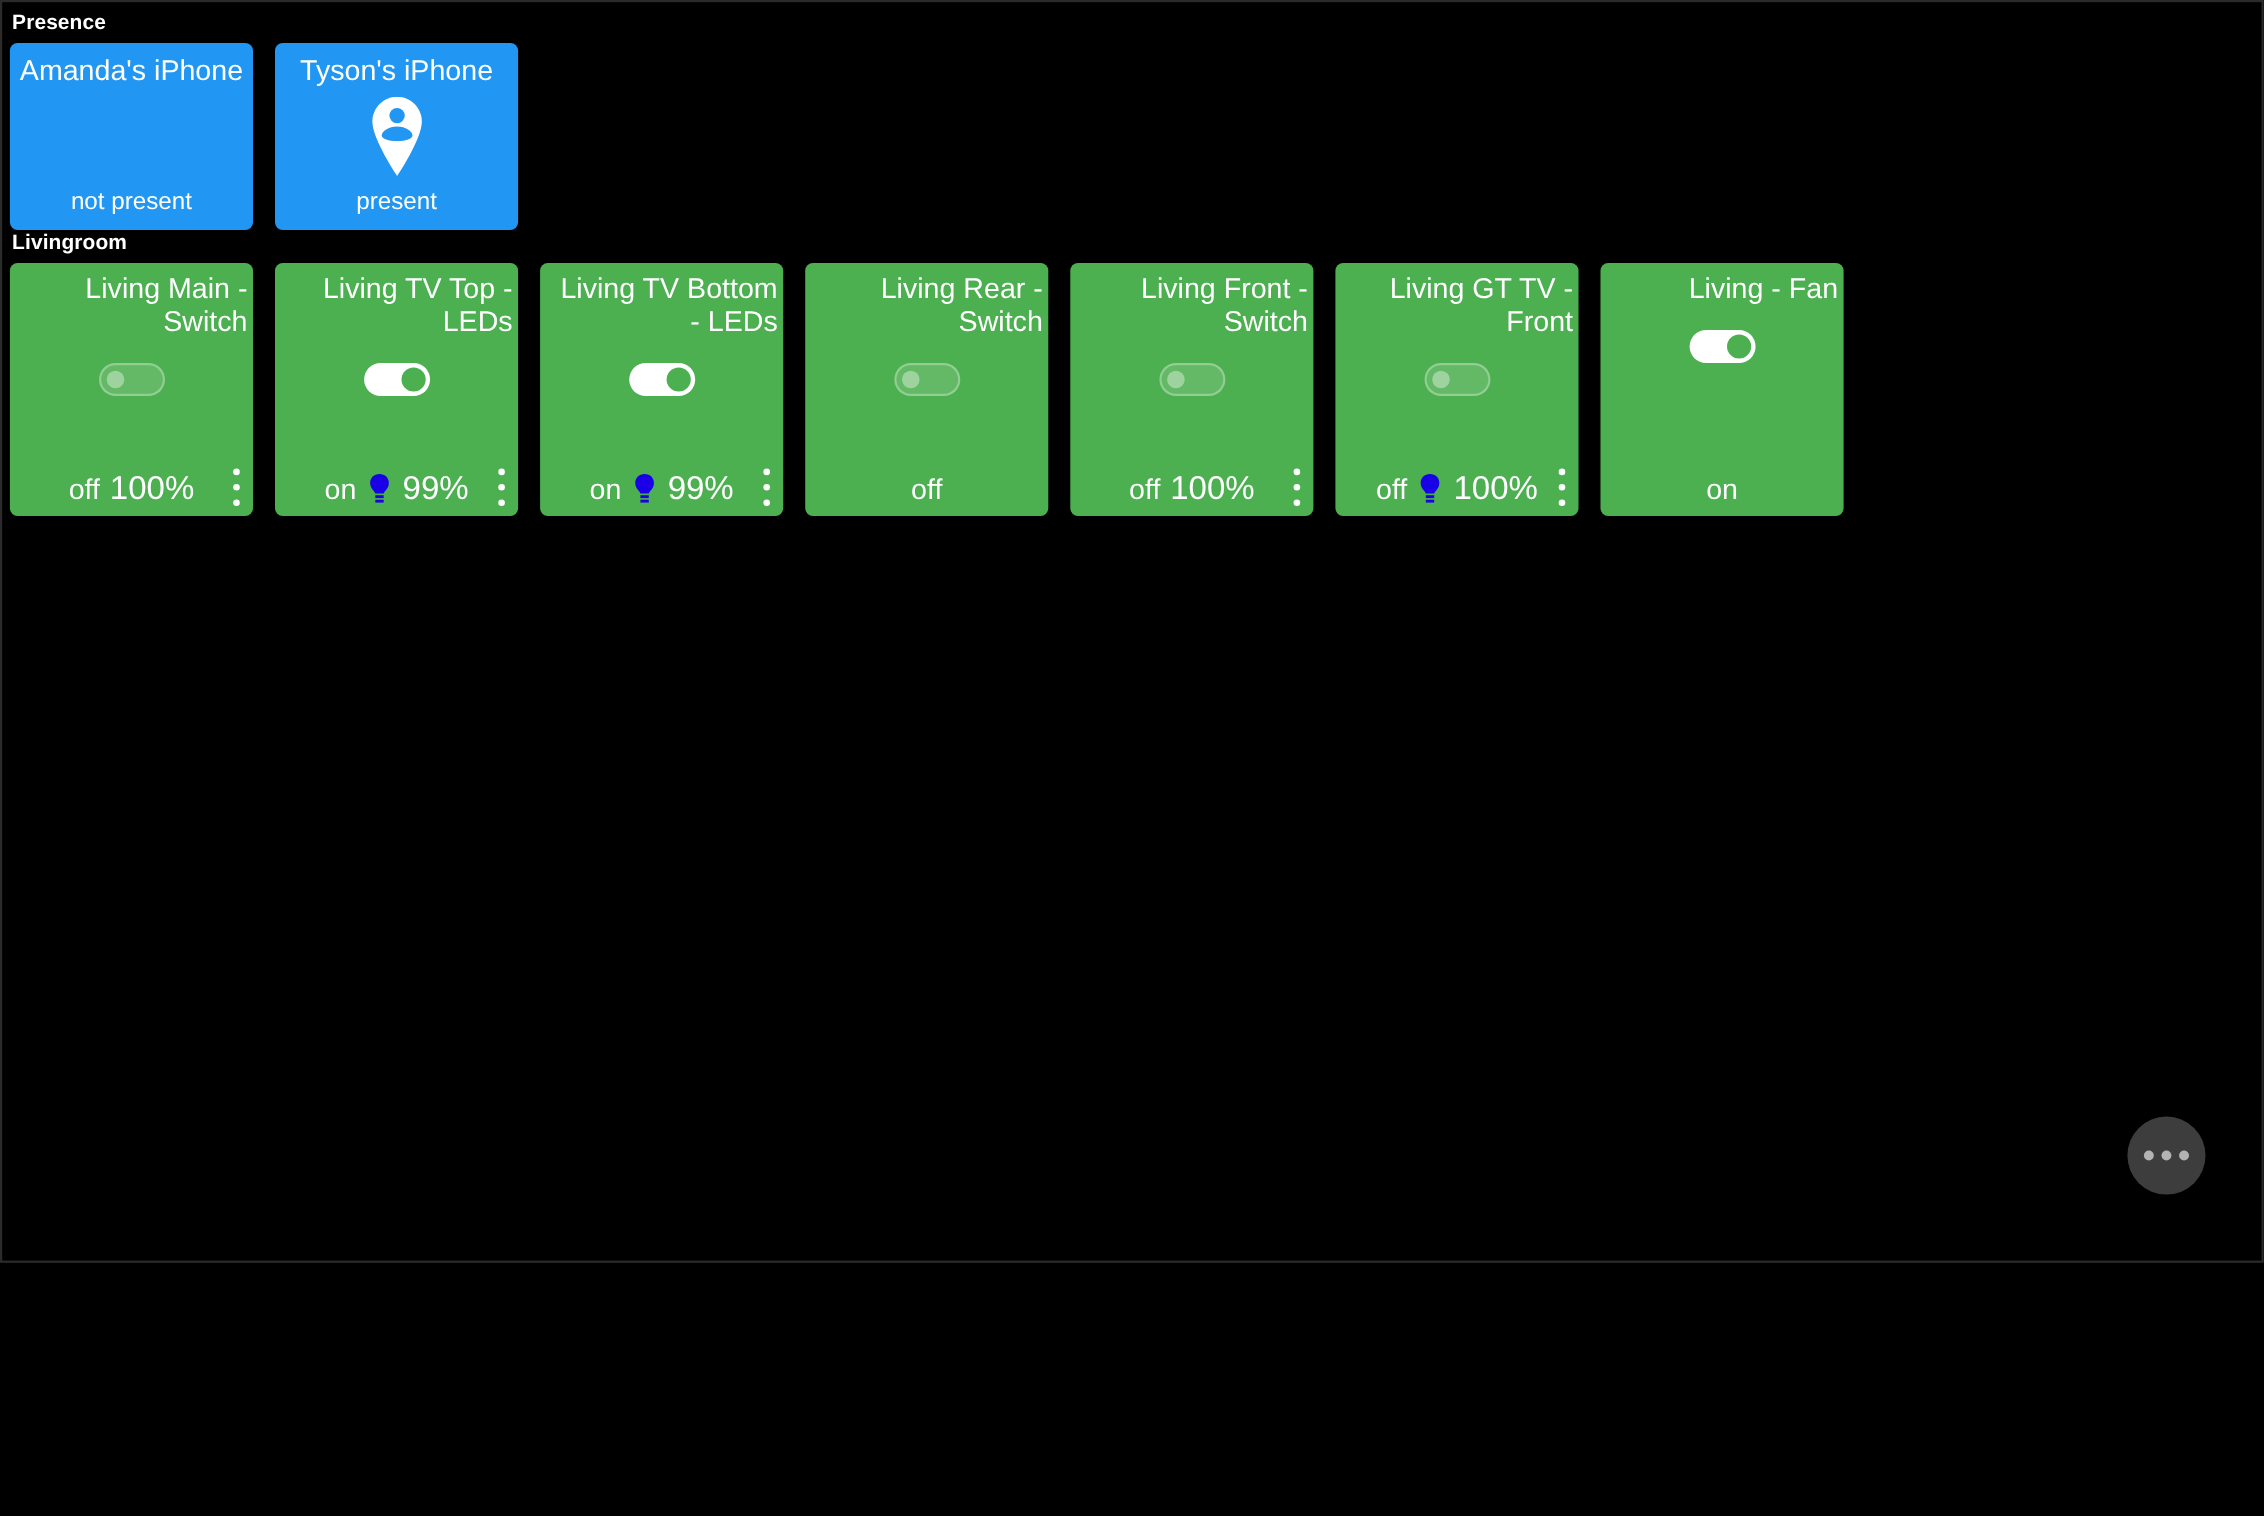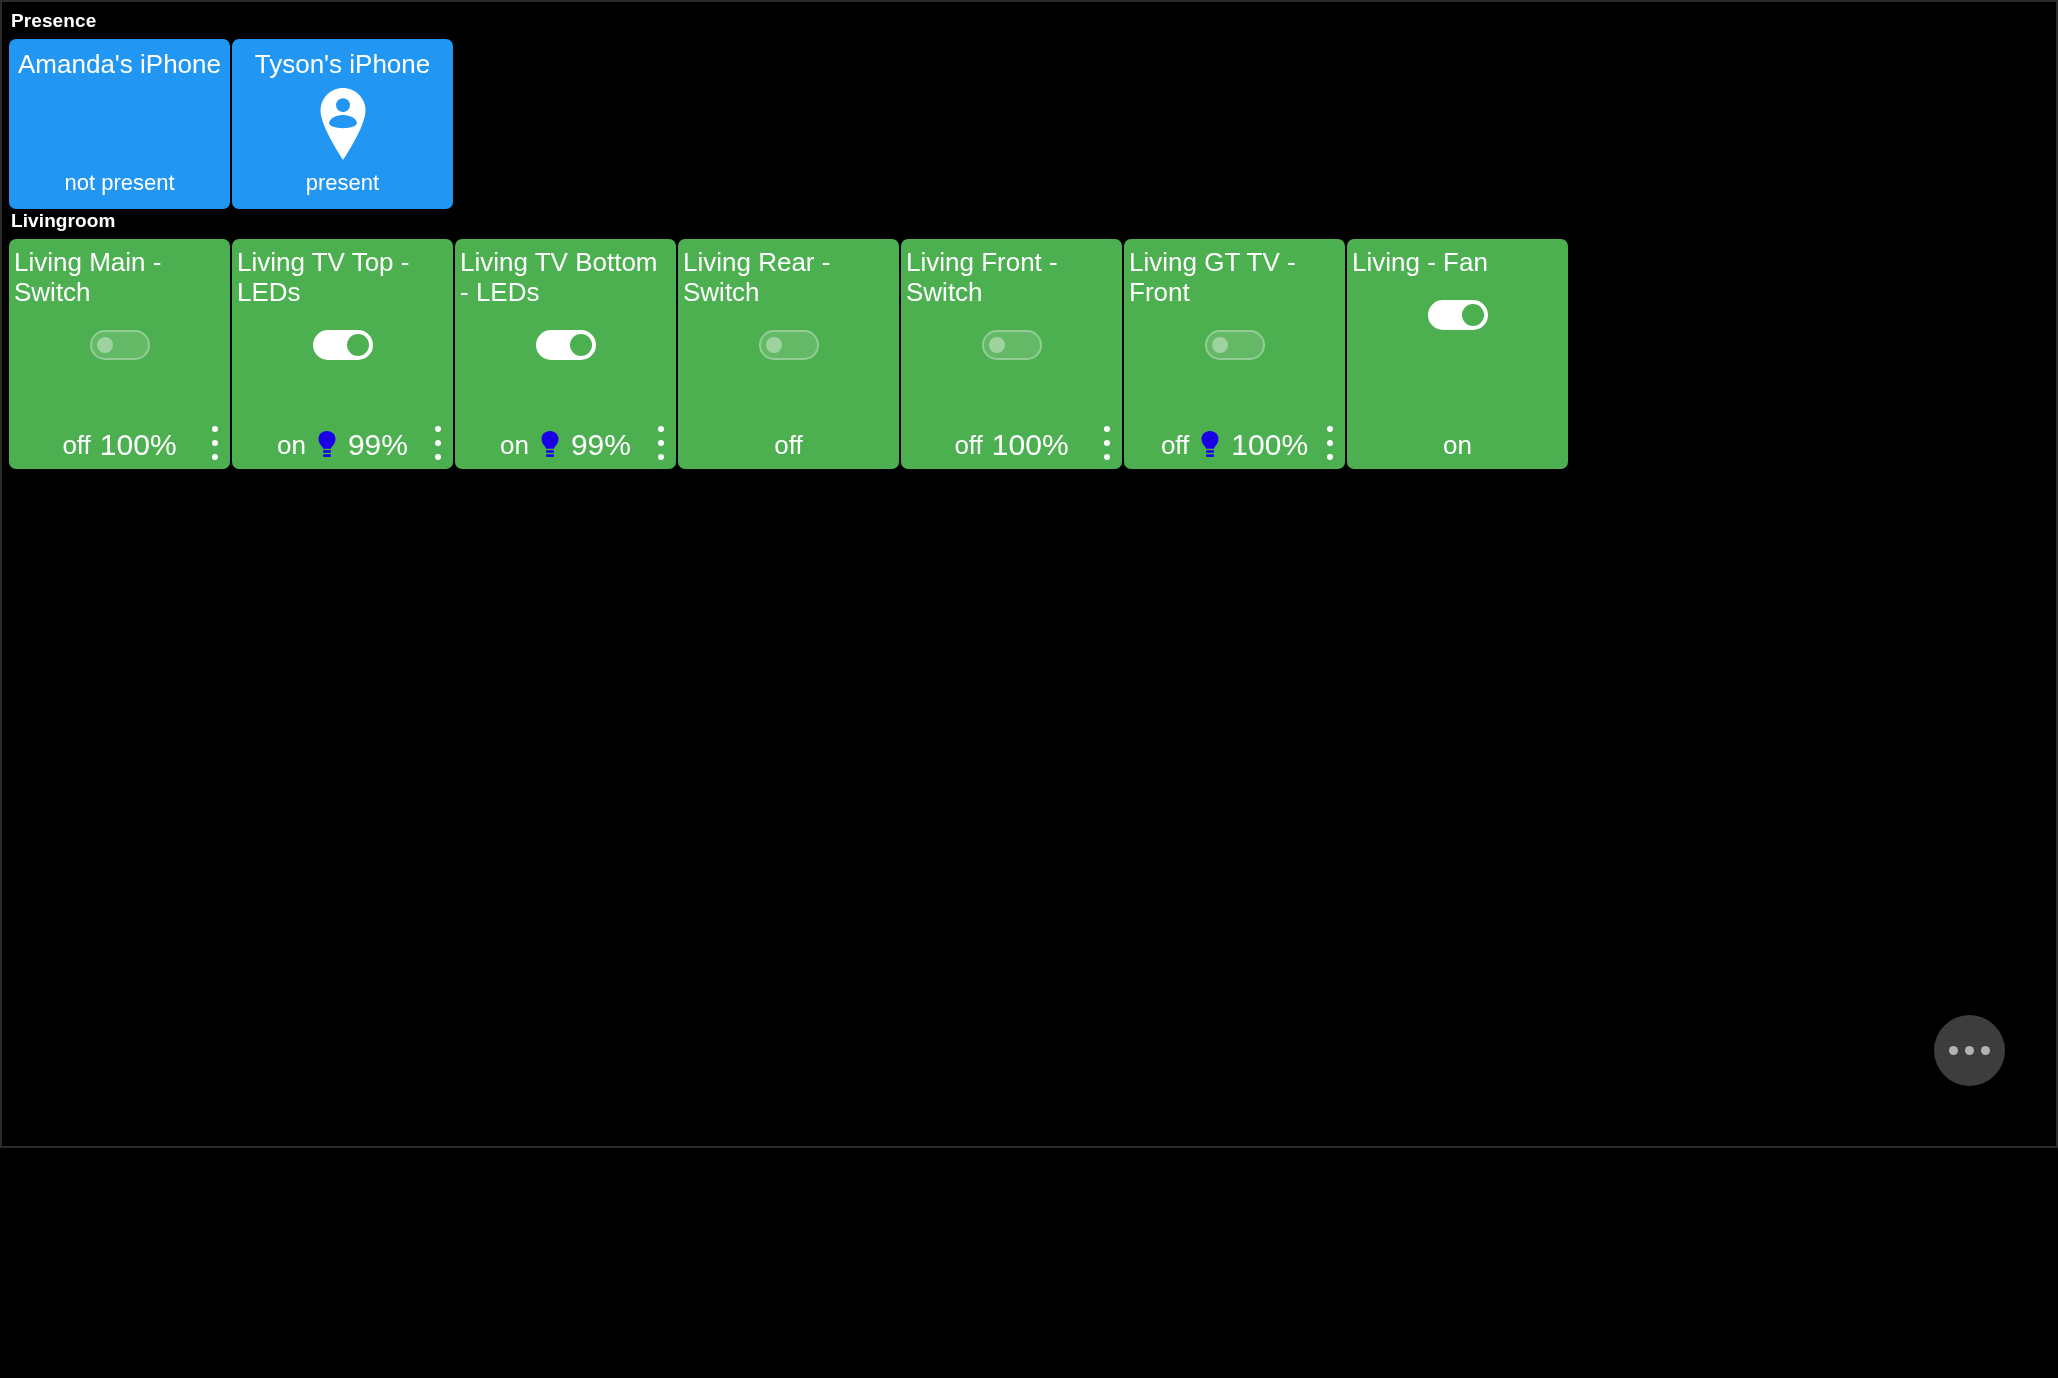"Amanda's iPhone" .card-row { gap: 2px -> 20px }
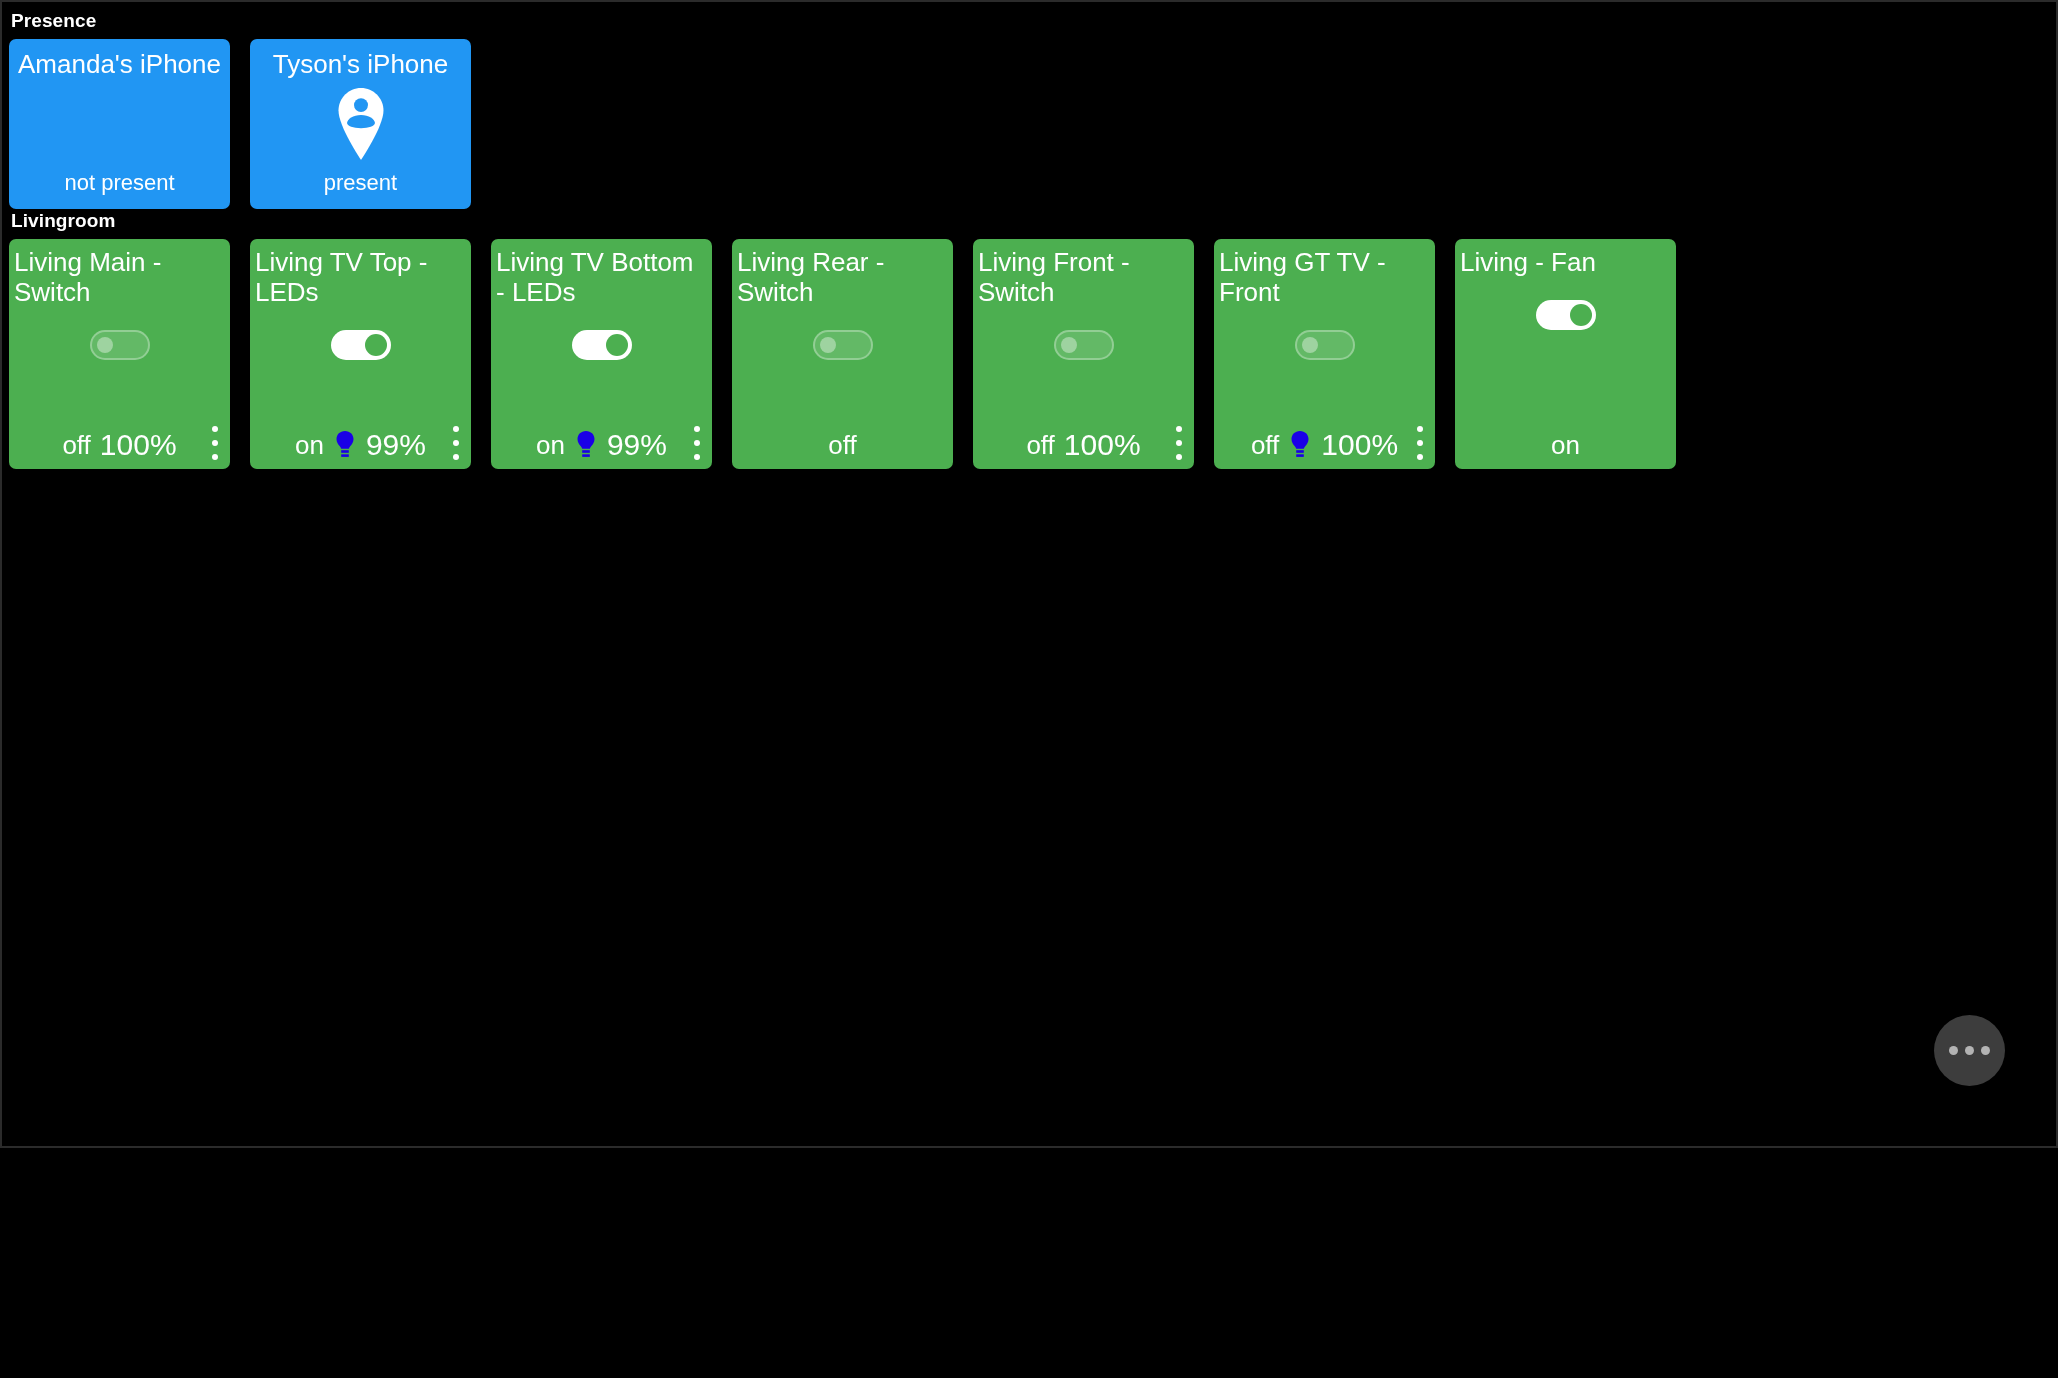"Living Main - Switch" .device-name { text-align: left -> right }
